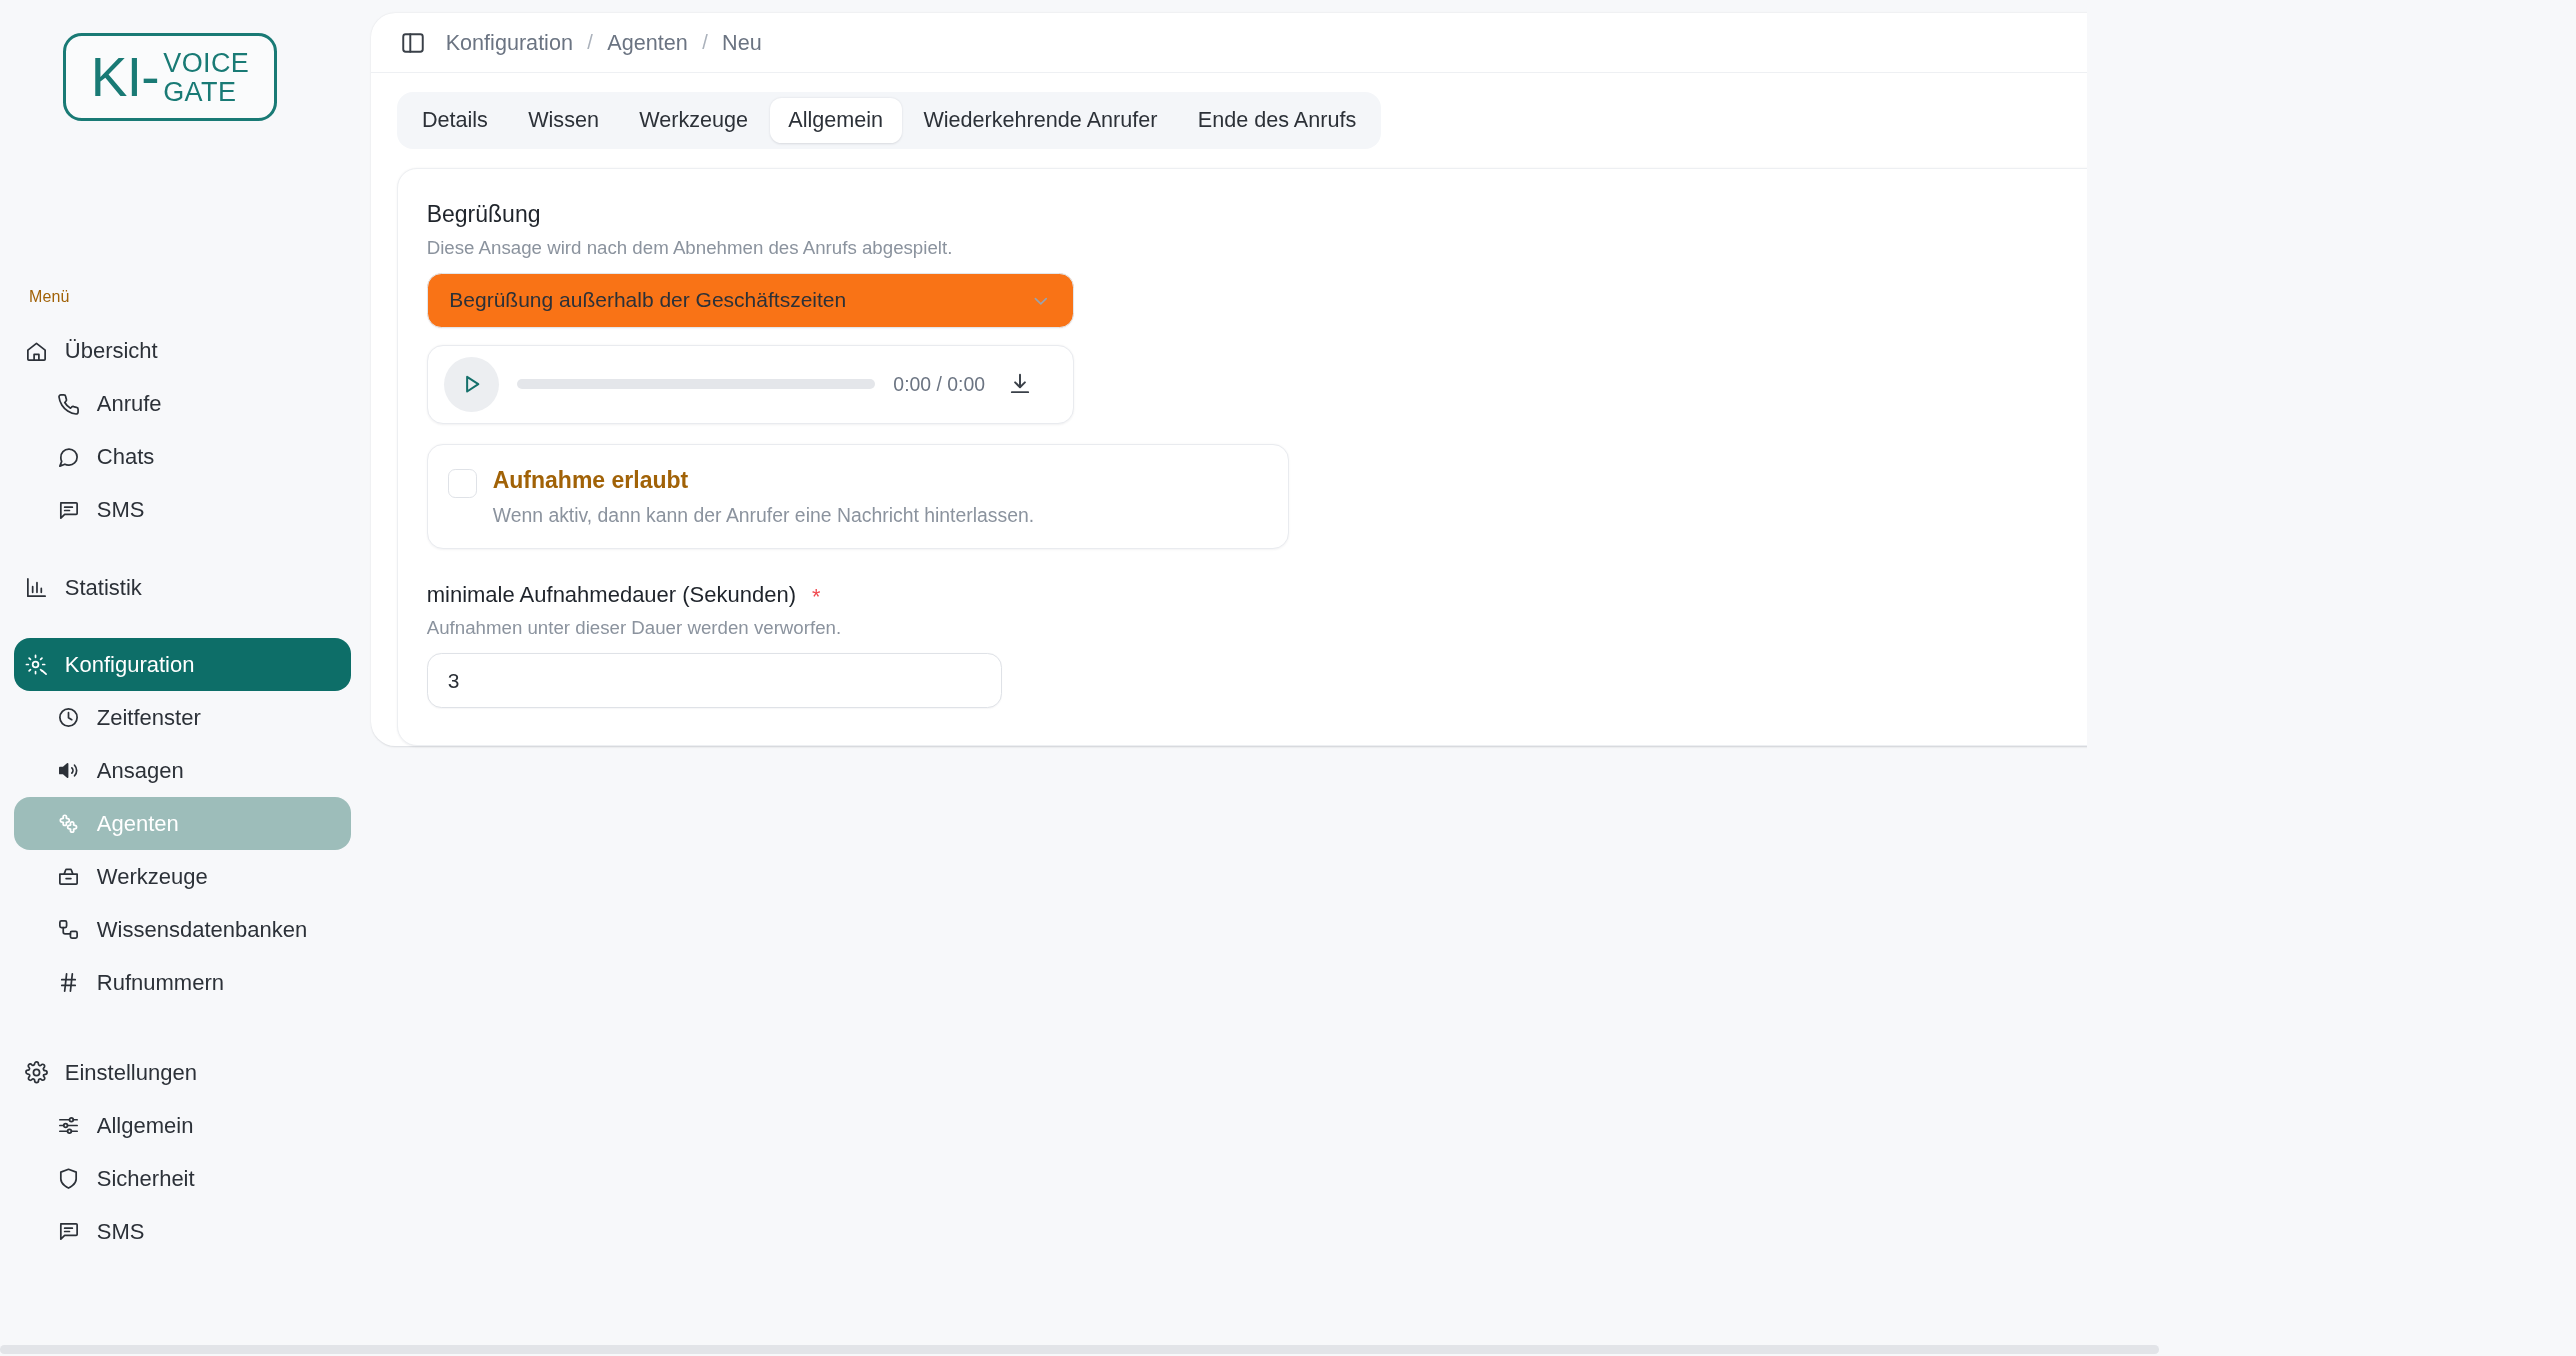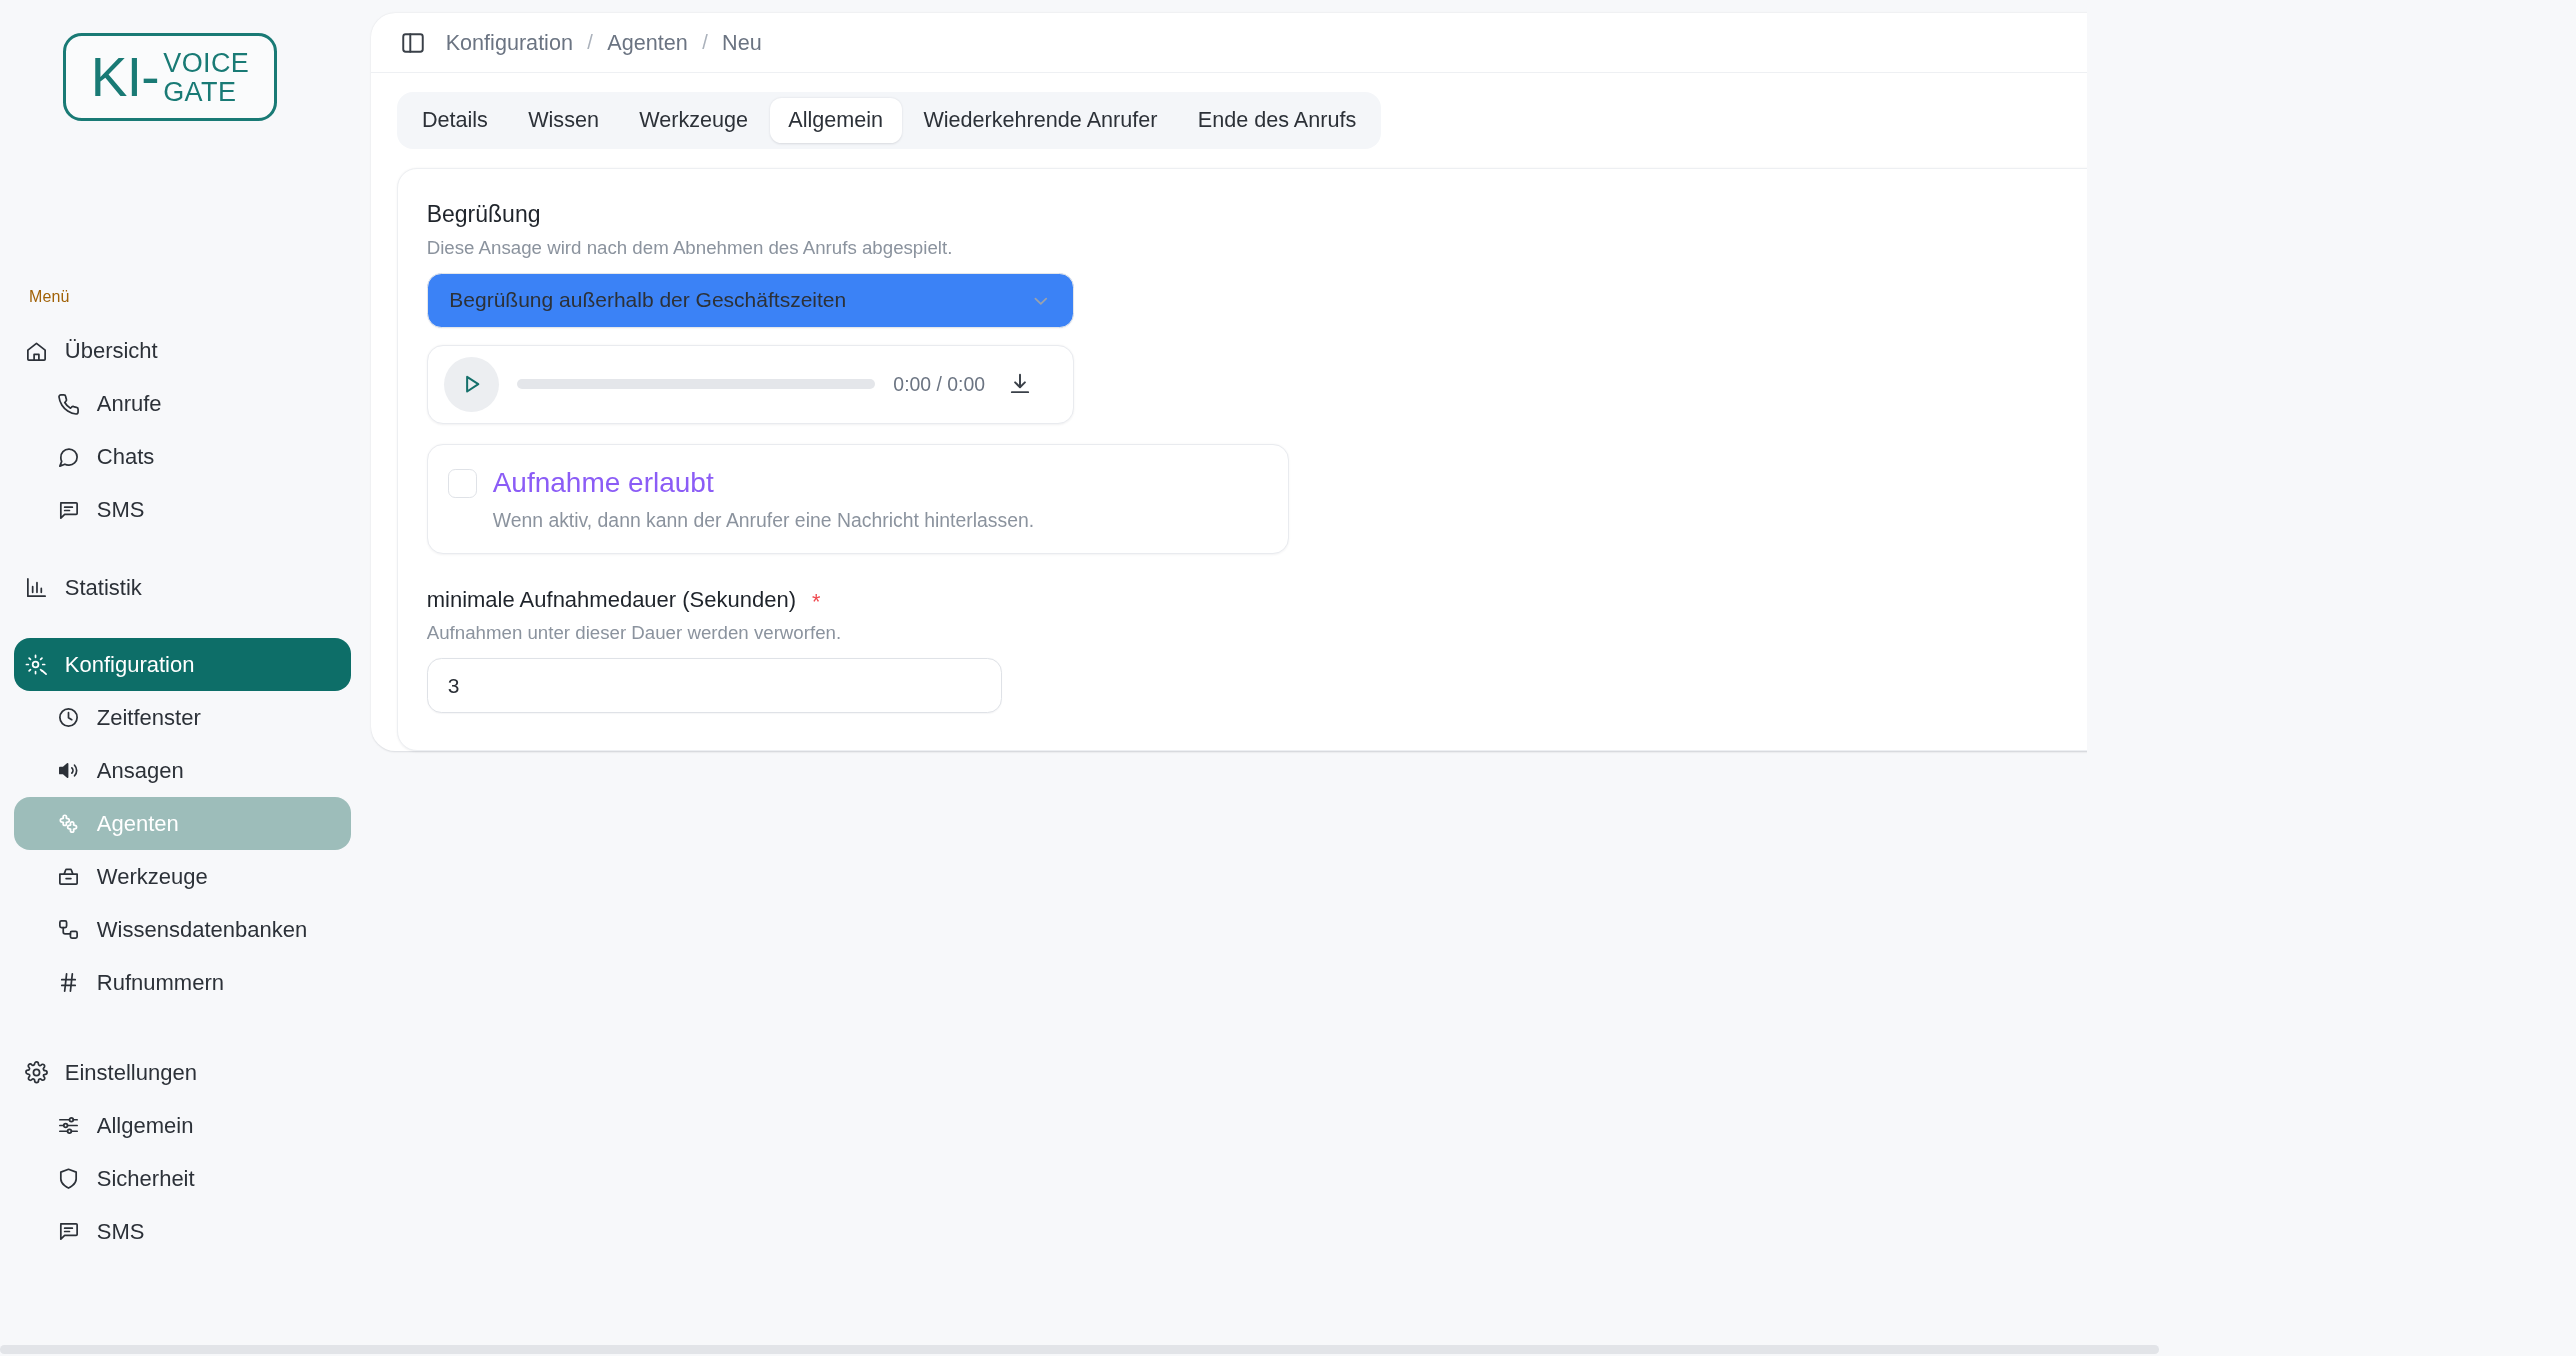"Begrüßung außerhalb der Geschäftszeiten" .select-box { background: #3b82f6 -> #f97316 }
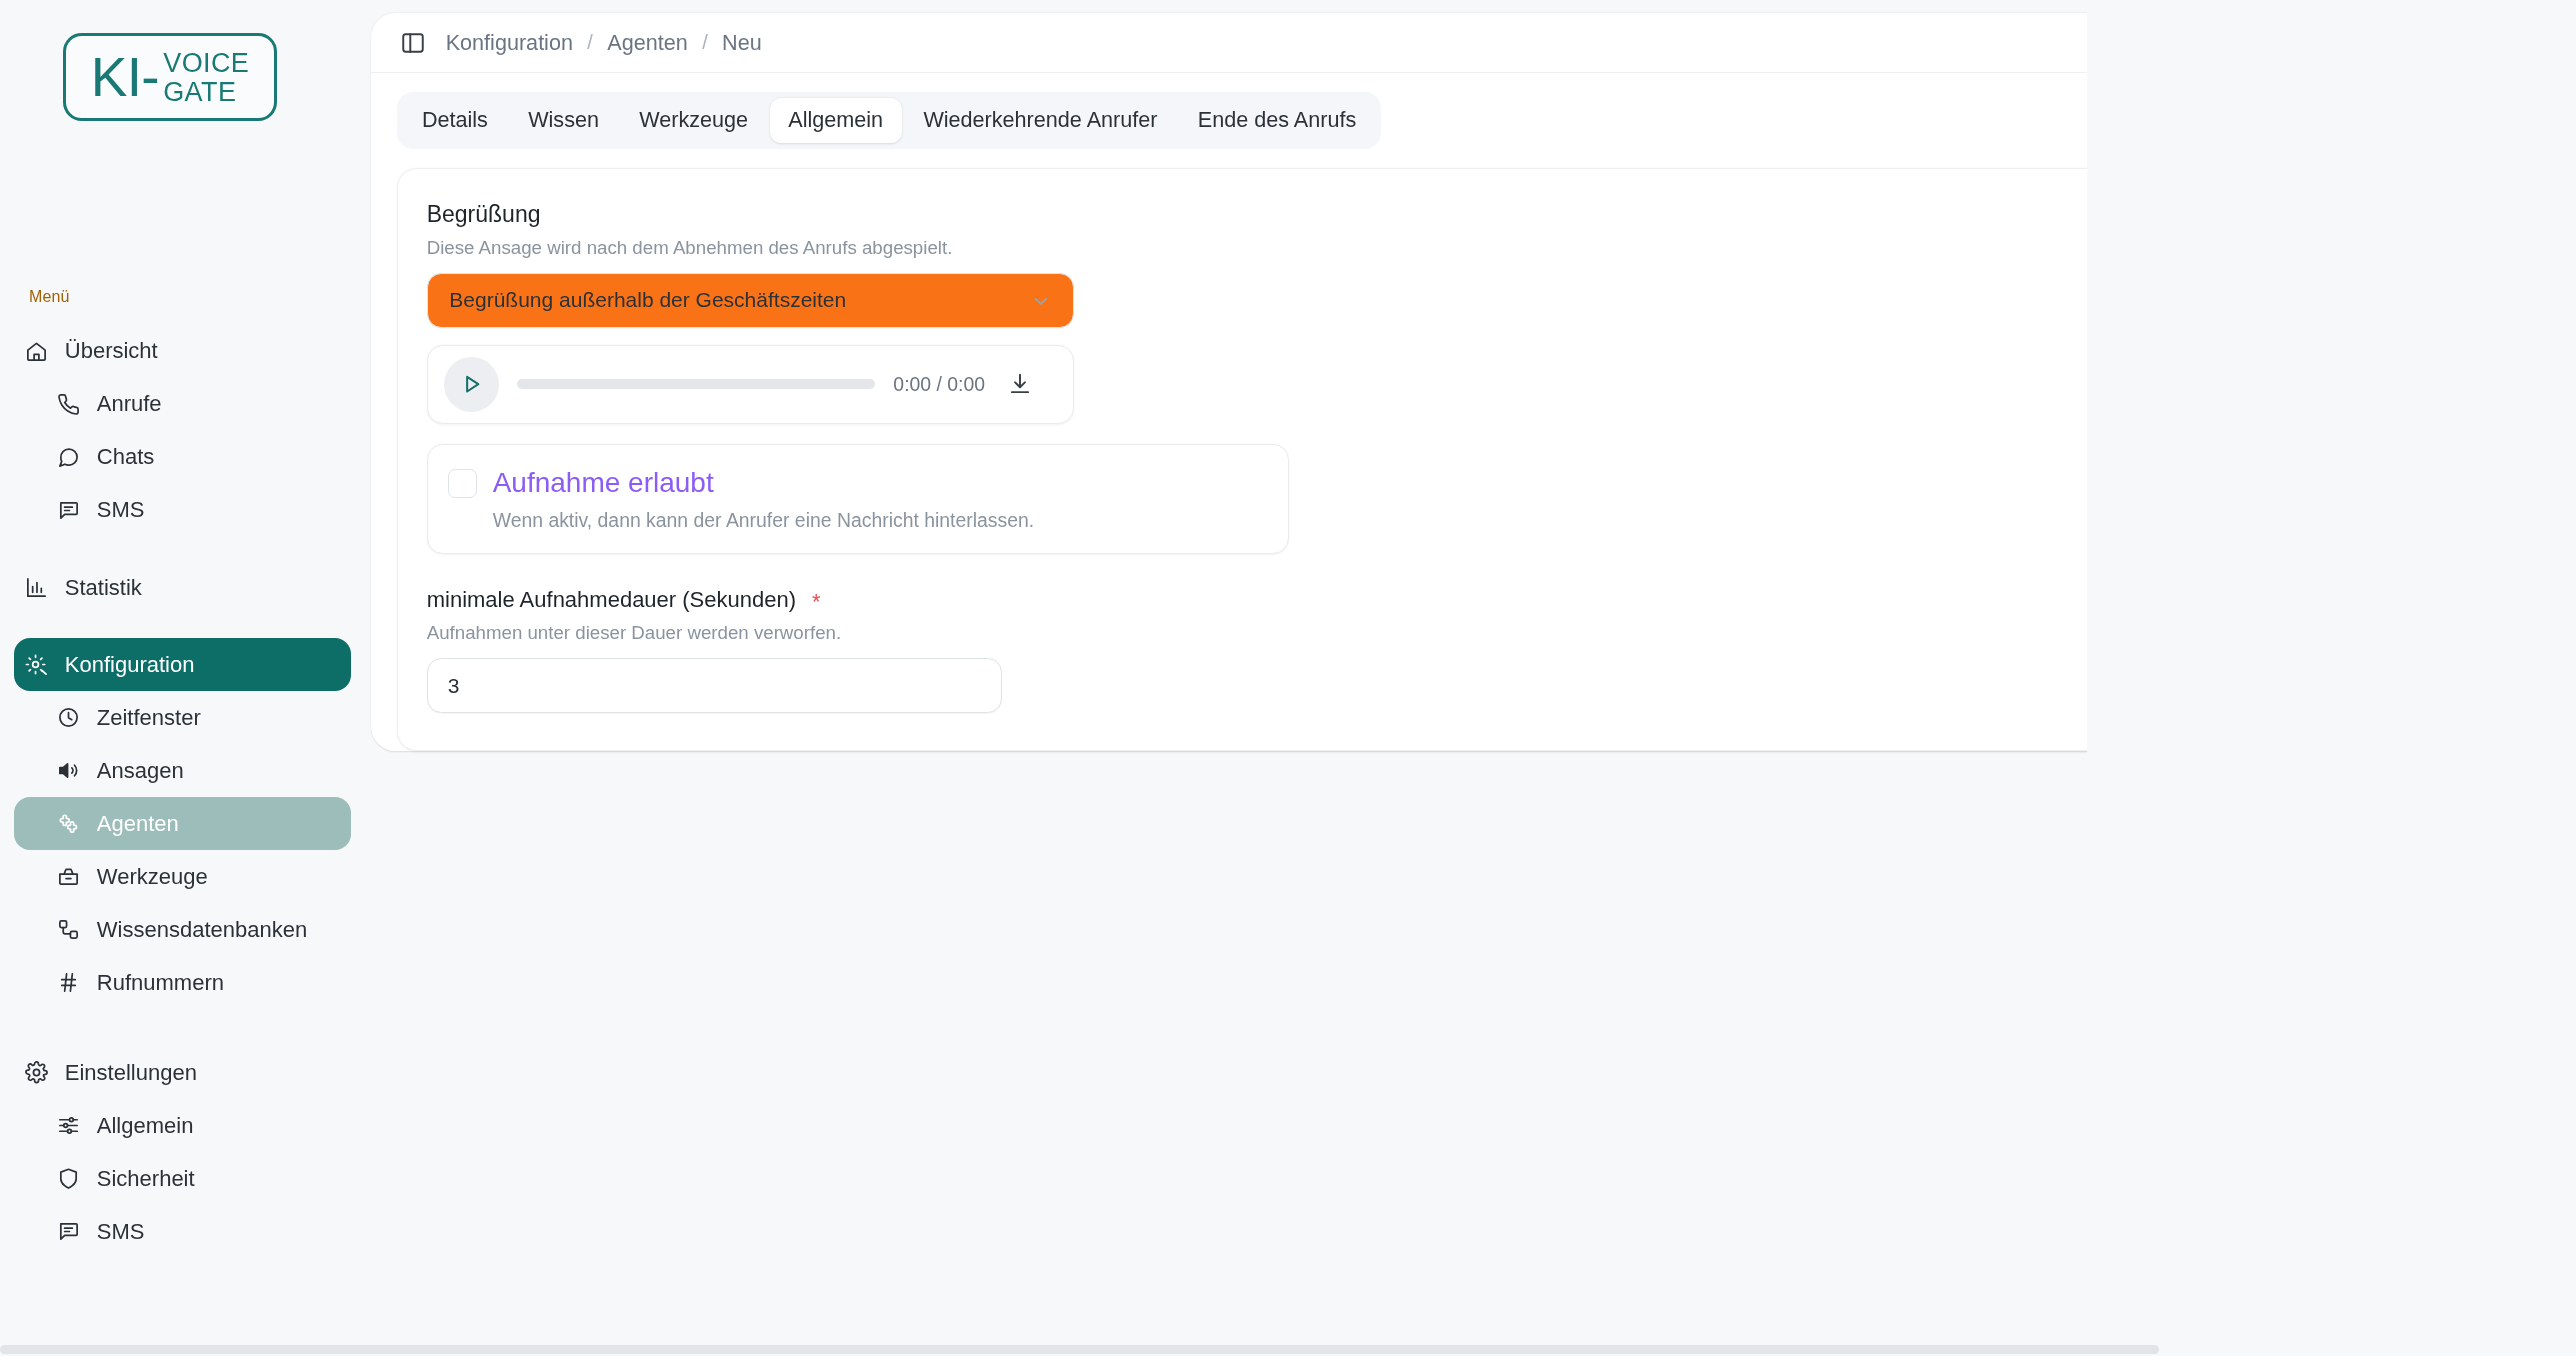"Aufnahme erlaubt" .check-title { color: #8b5cf6 -> #a16207; font-size: 28px -> 23px; font-weight: none -> bold }
